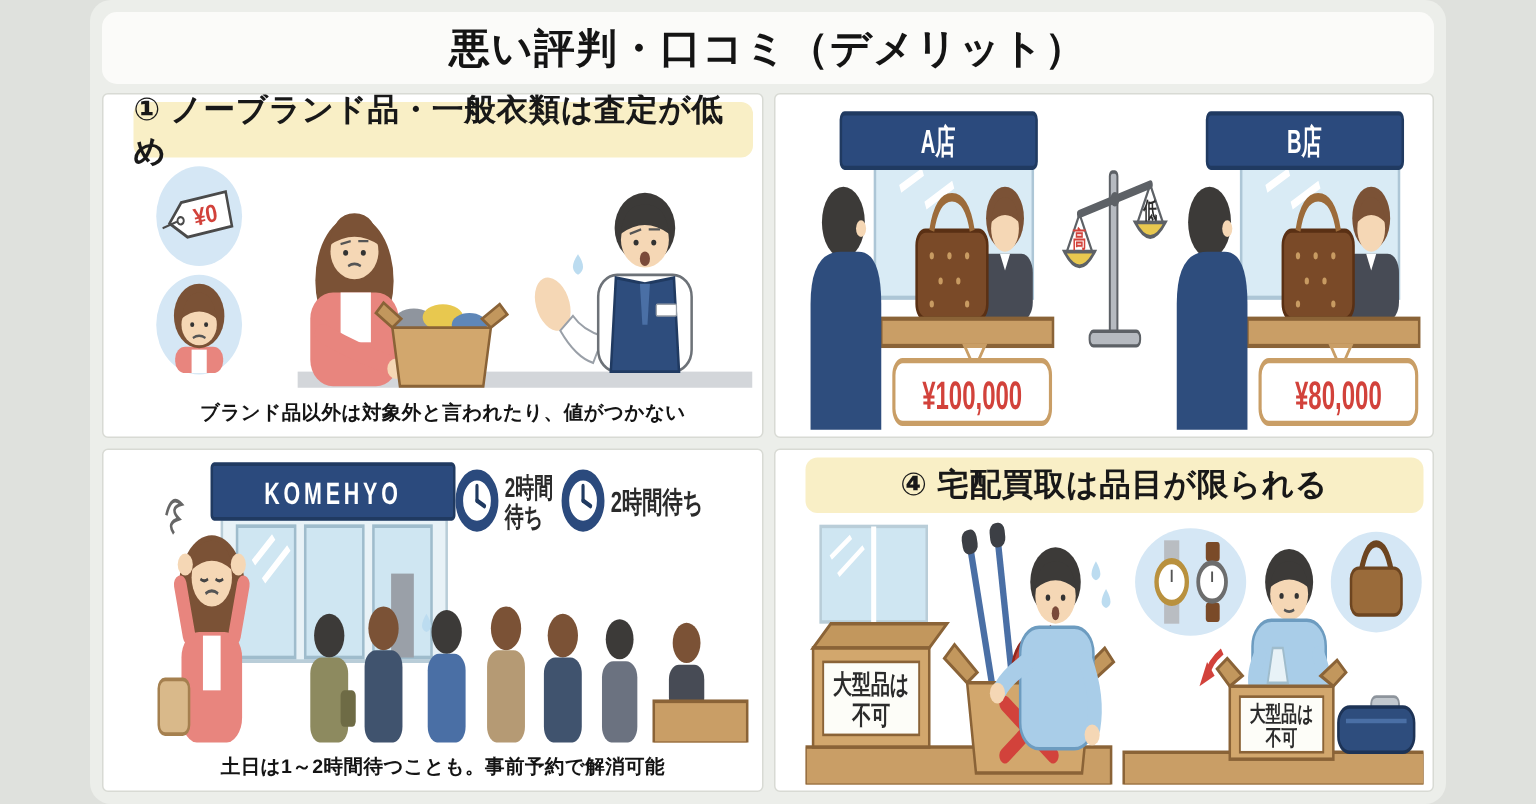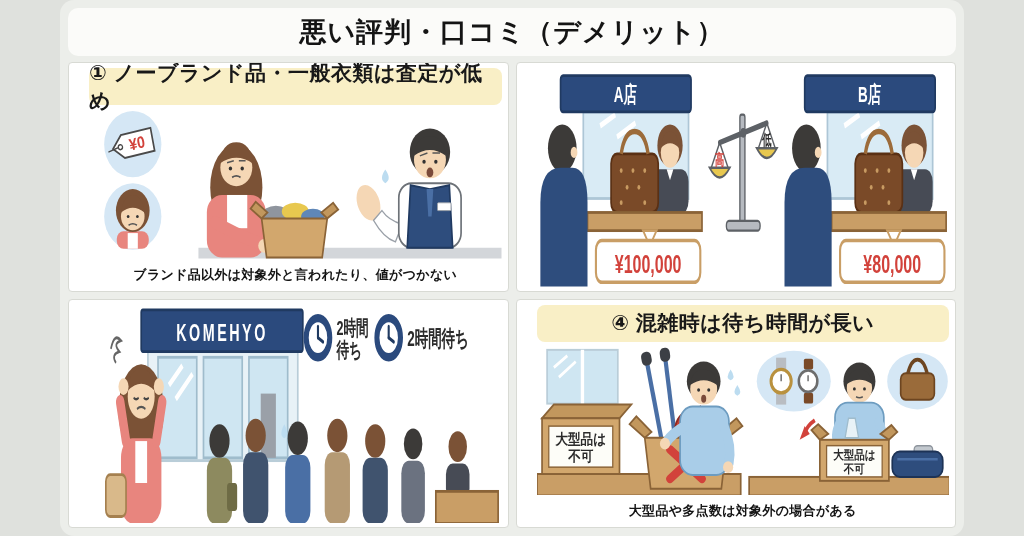"④ 混雑時は待ち時間が長い" div.panel-heading { text: 混雑時は待ち時間が長い -> 宅配買取は品目が限られる }
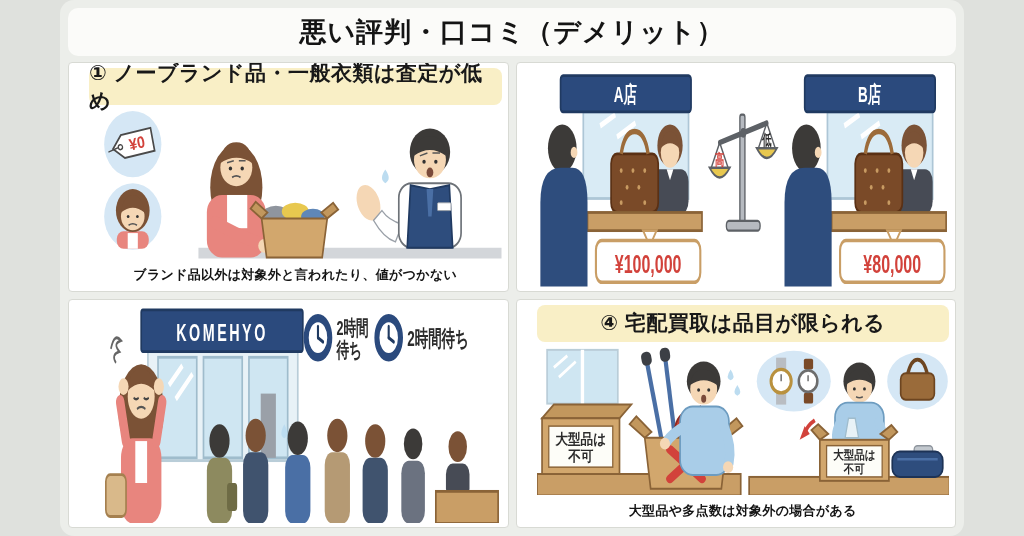"土日は1～2時間待つことも。事前予約で解消可能" div.panel-caption { html: none -> <div>土日は1～2時間待つことも。事前予約で解消可能</div> }
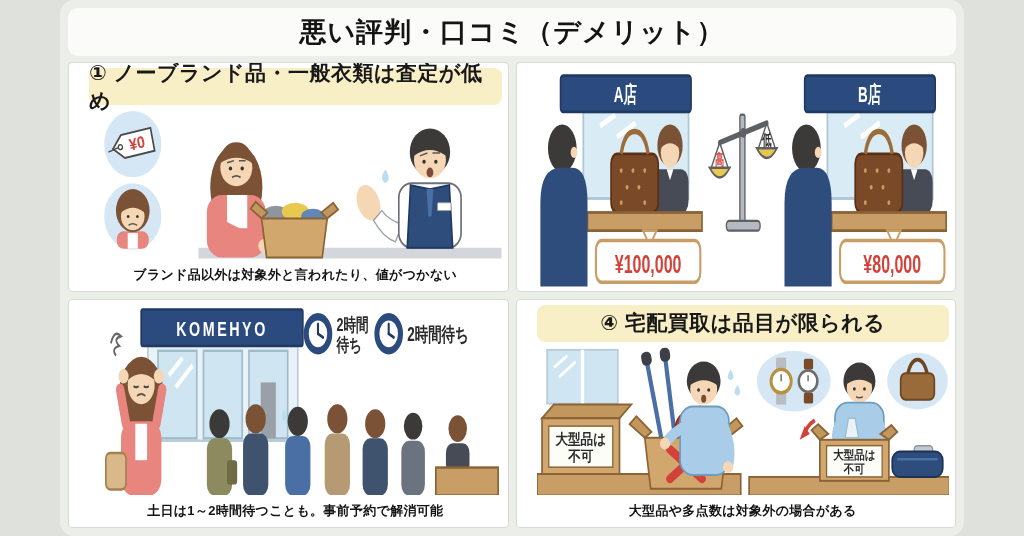"大型品や多点数は対象外の場合がある" div.panel-caption { html: <div>大型品や多点数は対象外の場合がある</div> -> none }
